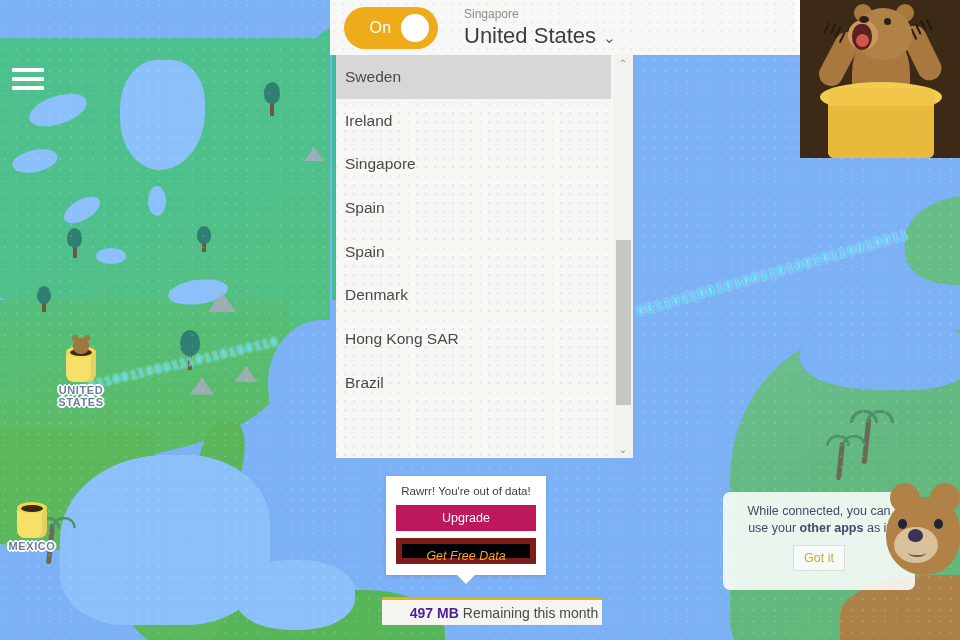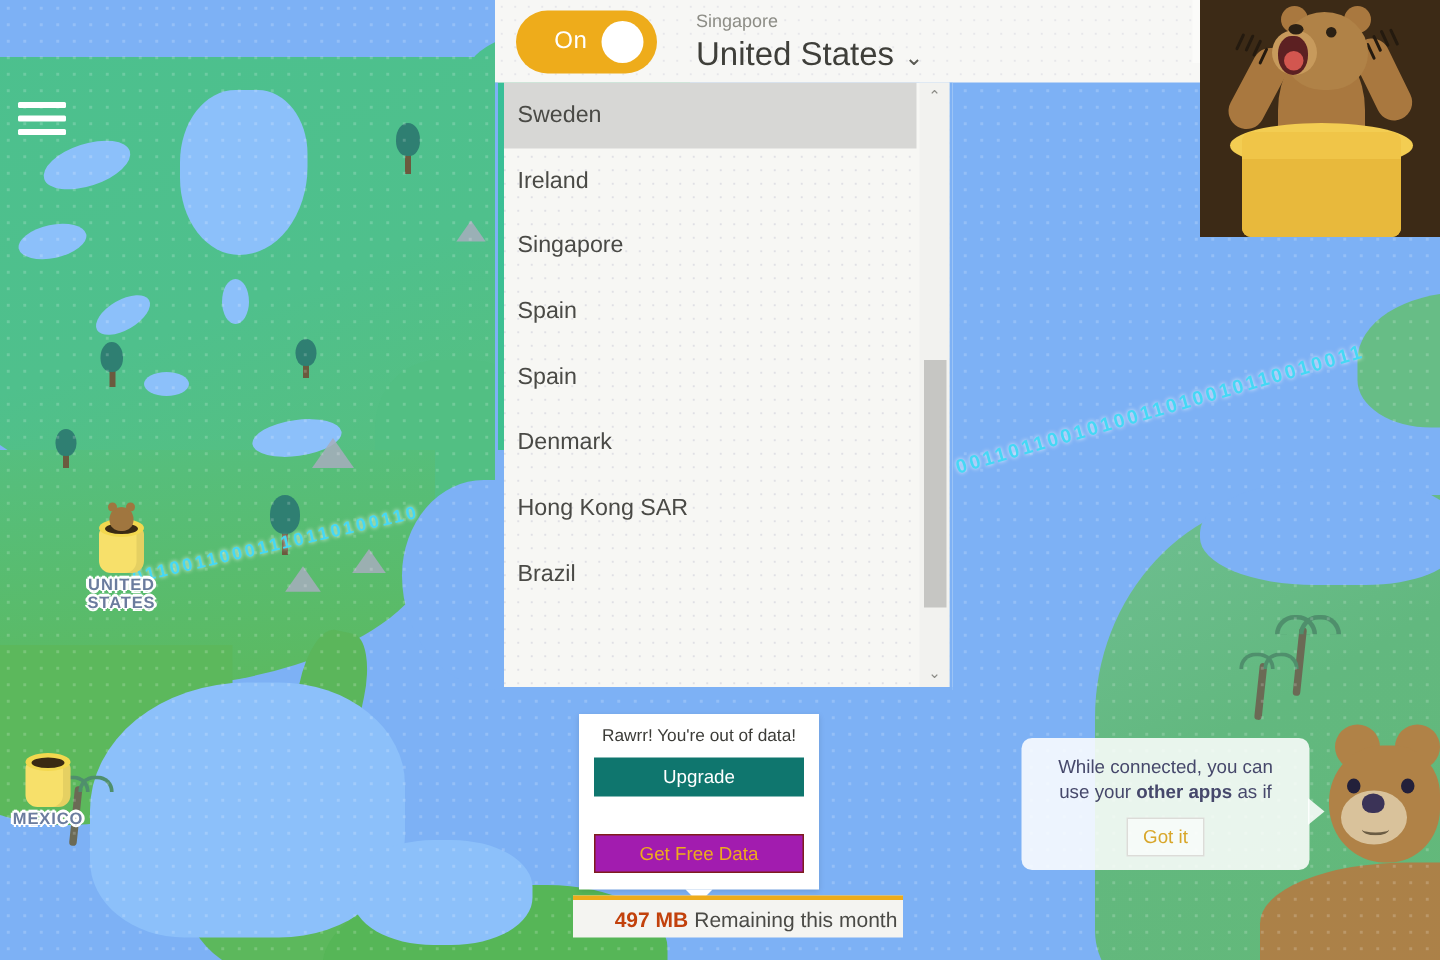"Upgrade" #btn-upgrade { background: #0f766e -> #be185d; margin-bottom: 25px -> 7px }
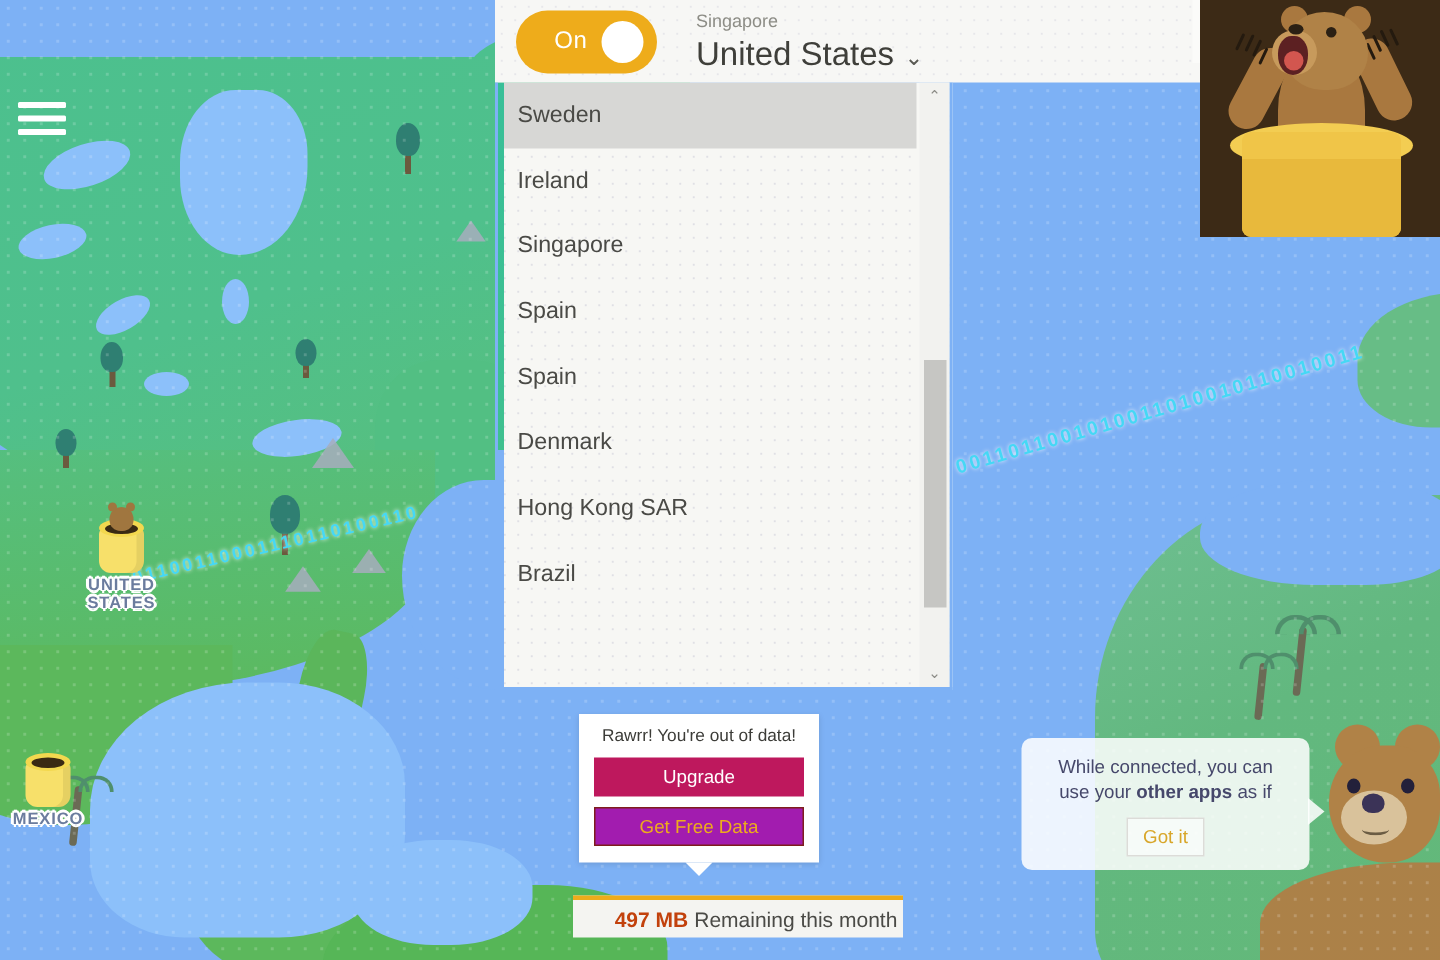"While connected, you can" #tooltip { left: 681px -> 723px; padding: 11px 10px 9px -> 11px 10px 19px }
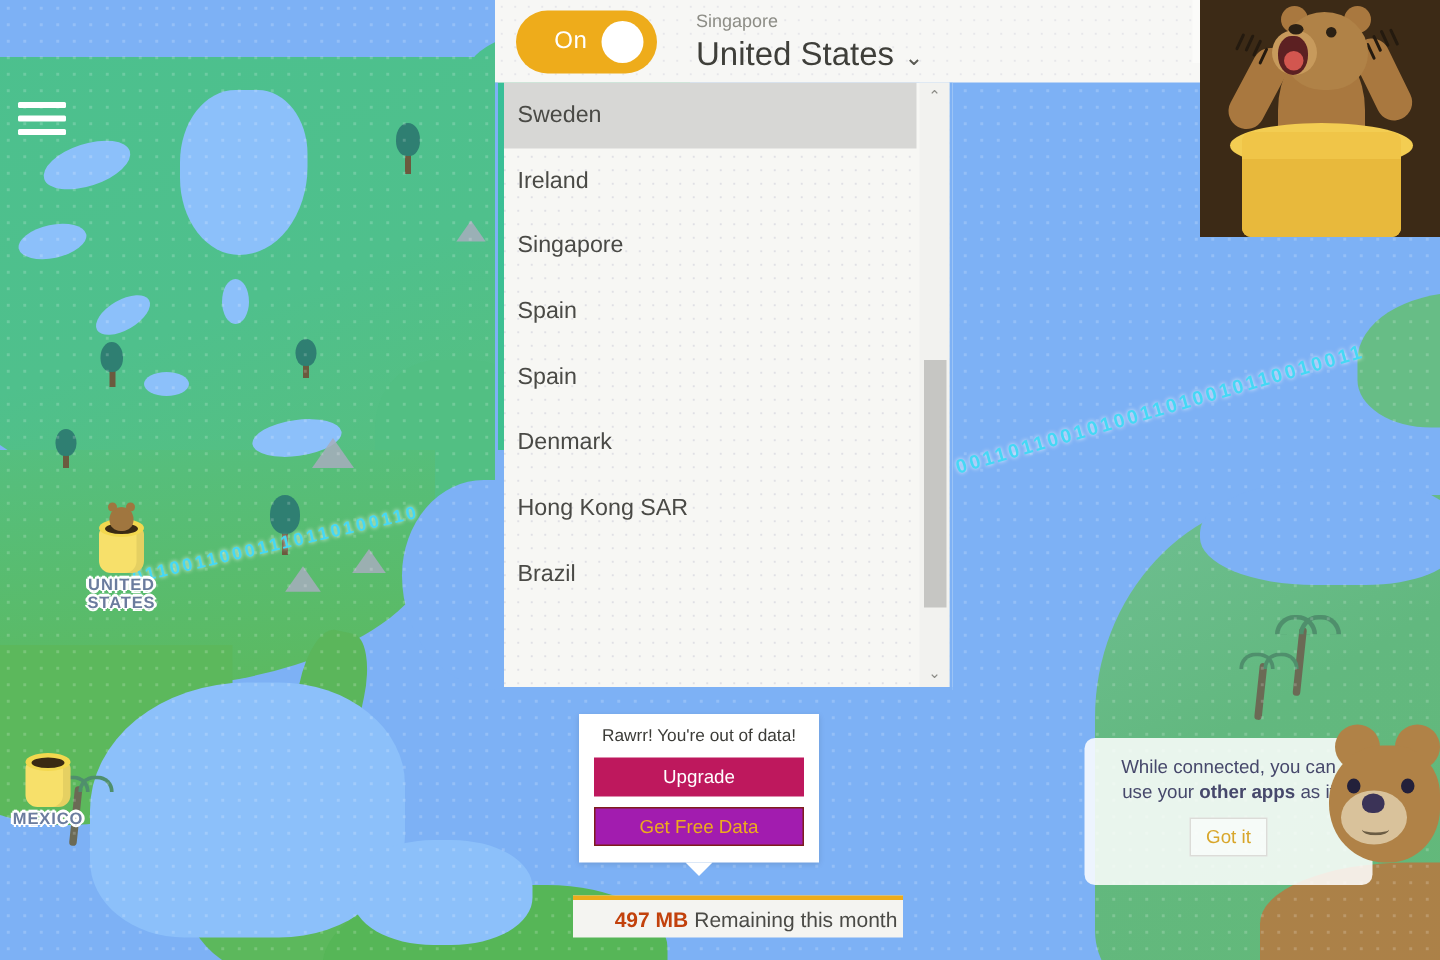"Get Free Data" #btn-freedata { background: #a21caf -> #000000; border: 1px solid #7f1d1d -> 6px solid #7f1d1d; font-style: none -> italic }
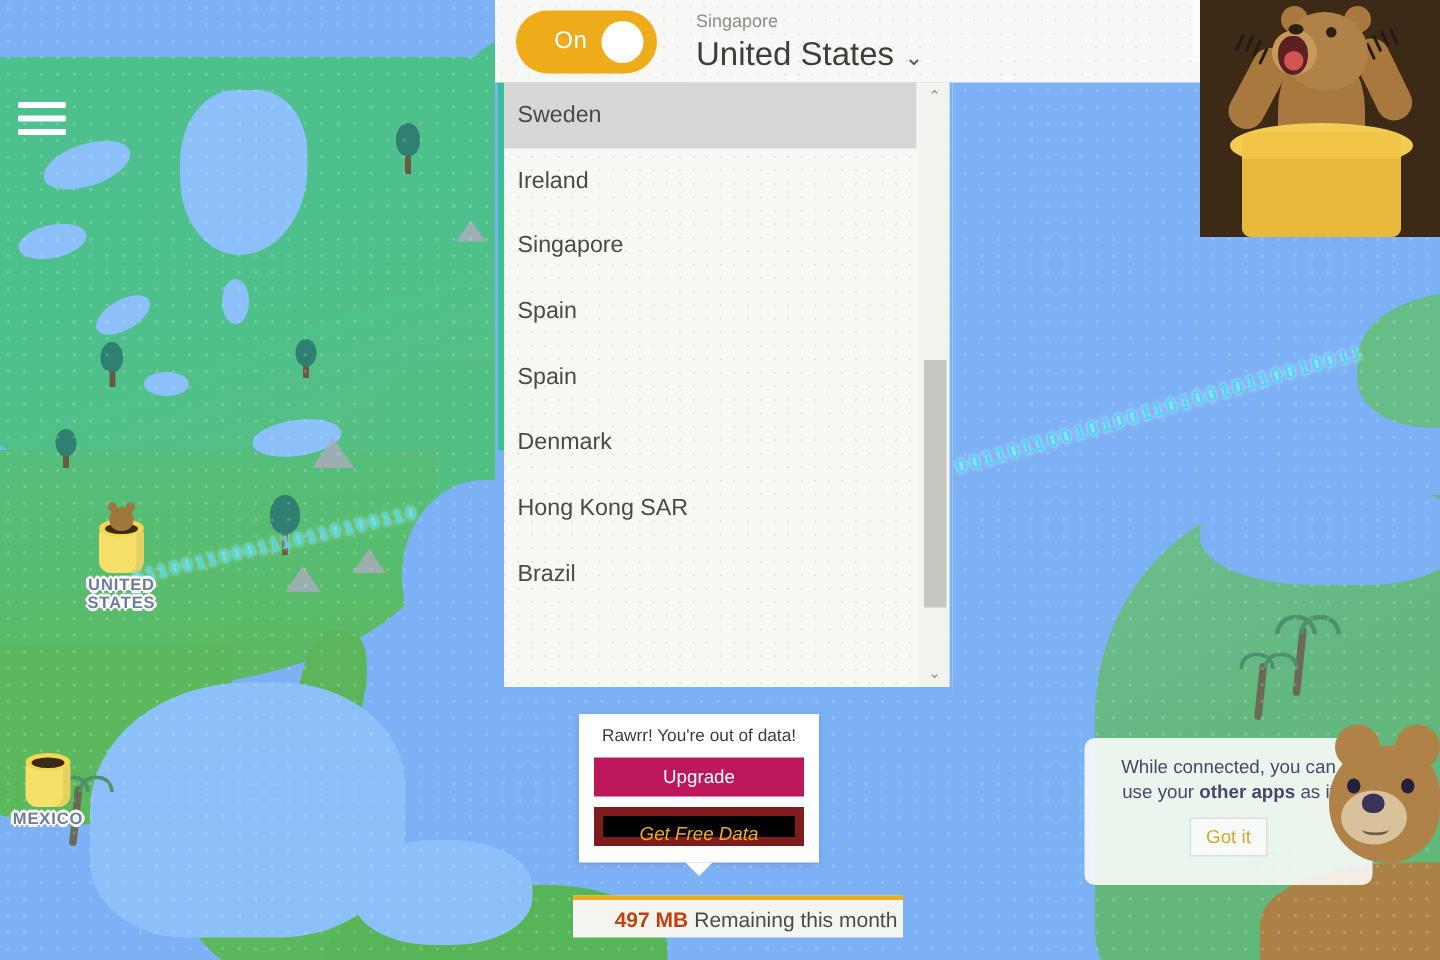"497 MB" #databar b { color: #c2410c -> #4c1d95 }
